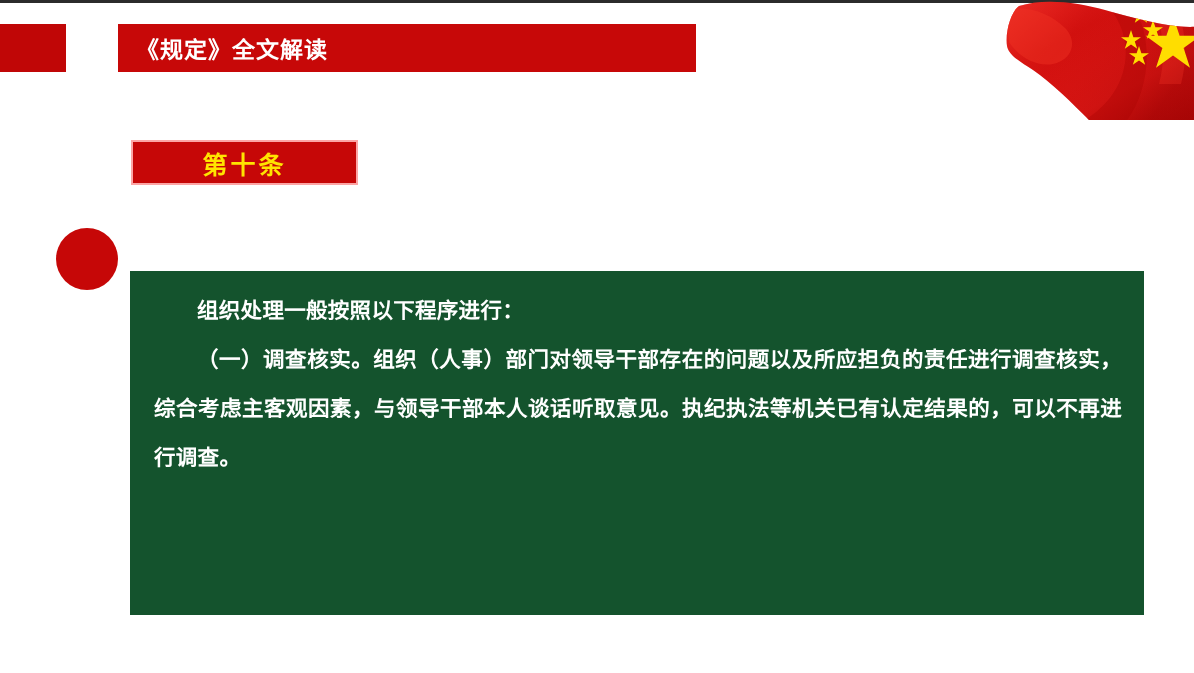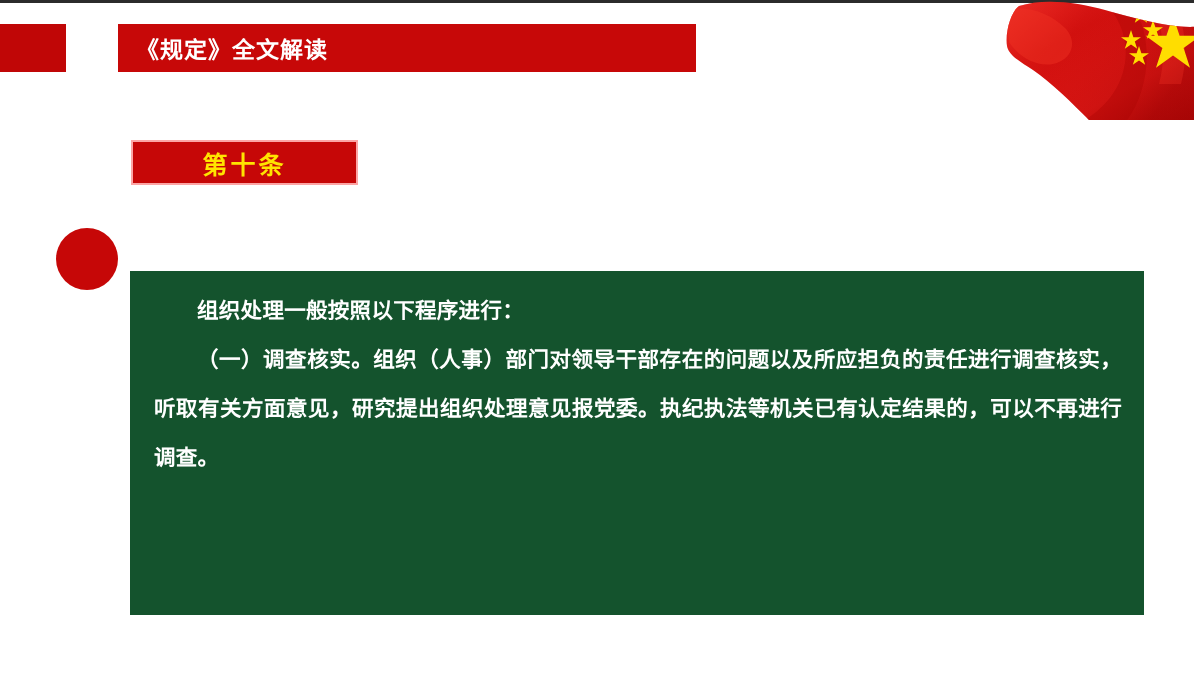"（一）调查核实。组织（人事）部门对领导干部存在的问题以及所应担负的责任进行调查核" p.body-paragraph { text: 听取有关方面意见，研究提出组织处理意见报党委 -> 综合考虑主客观因素，与领导干部本人谈话听取意见 }
